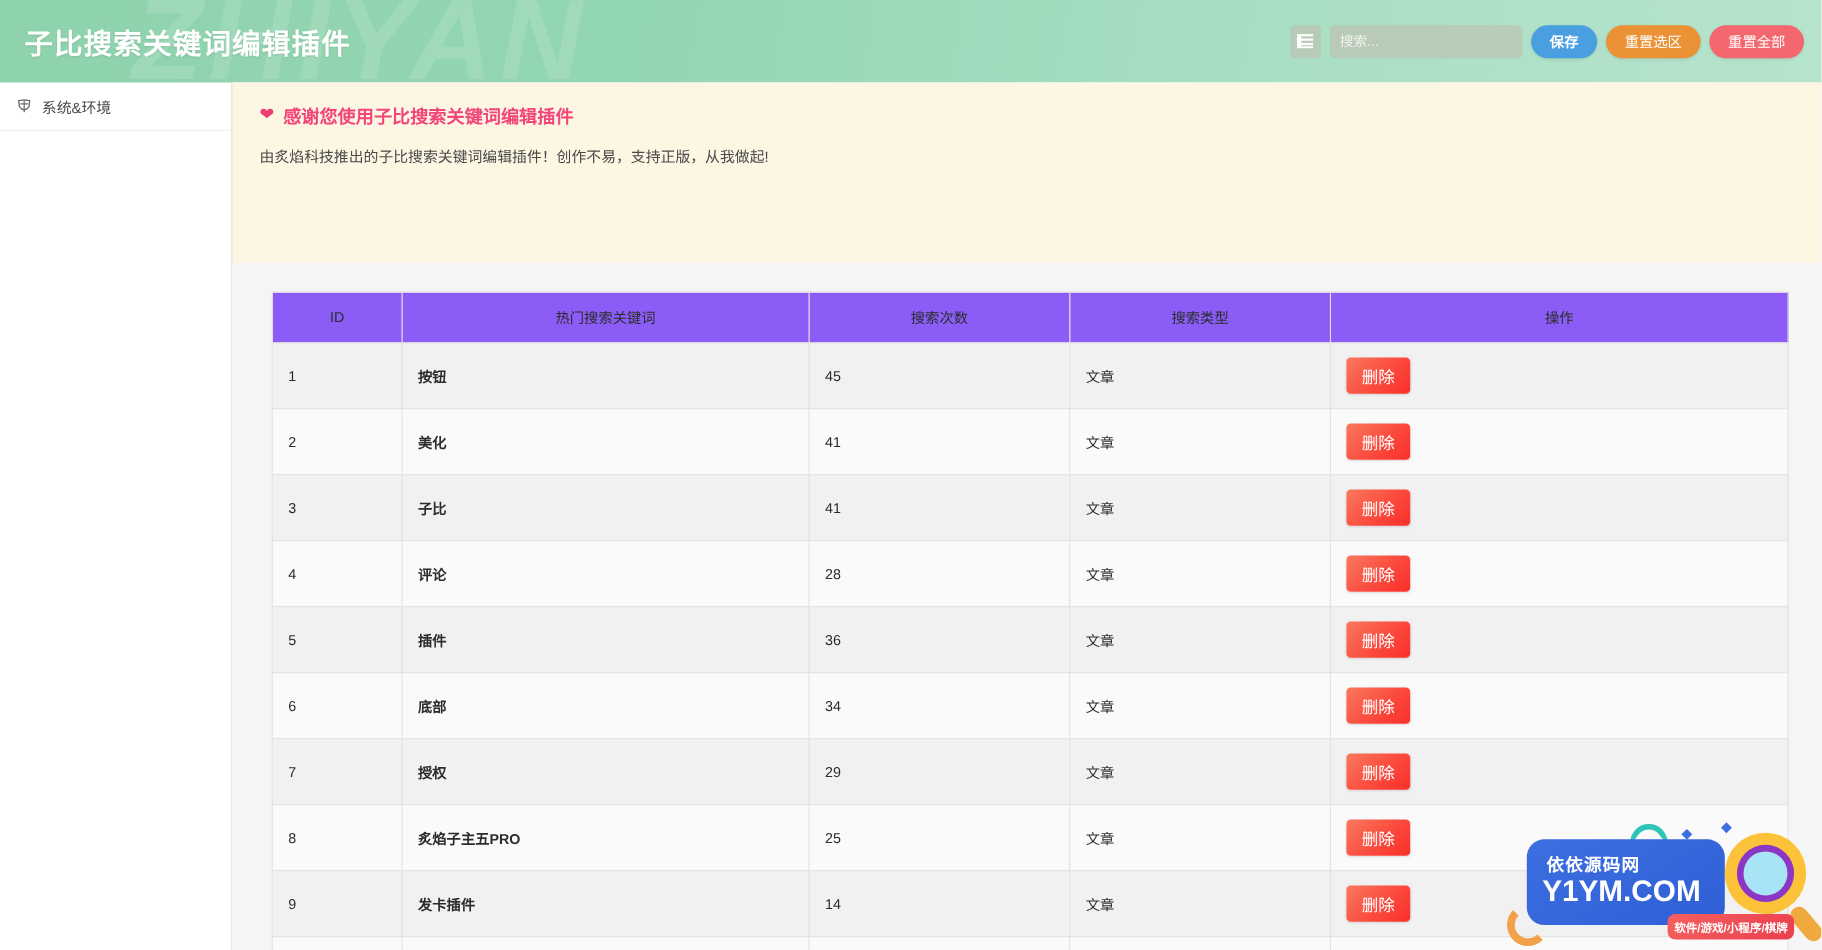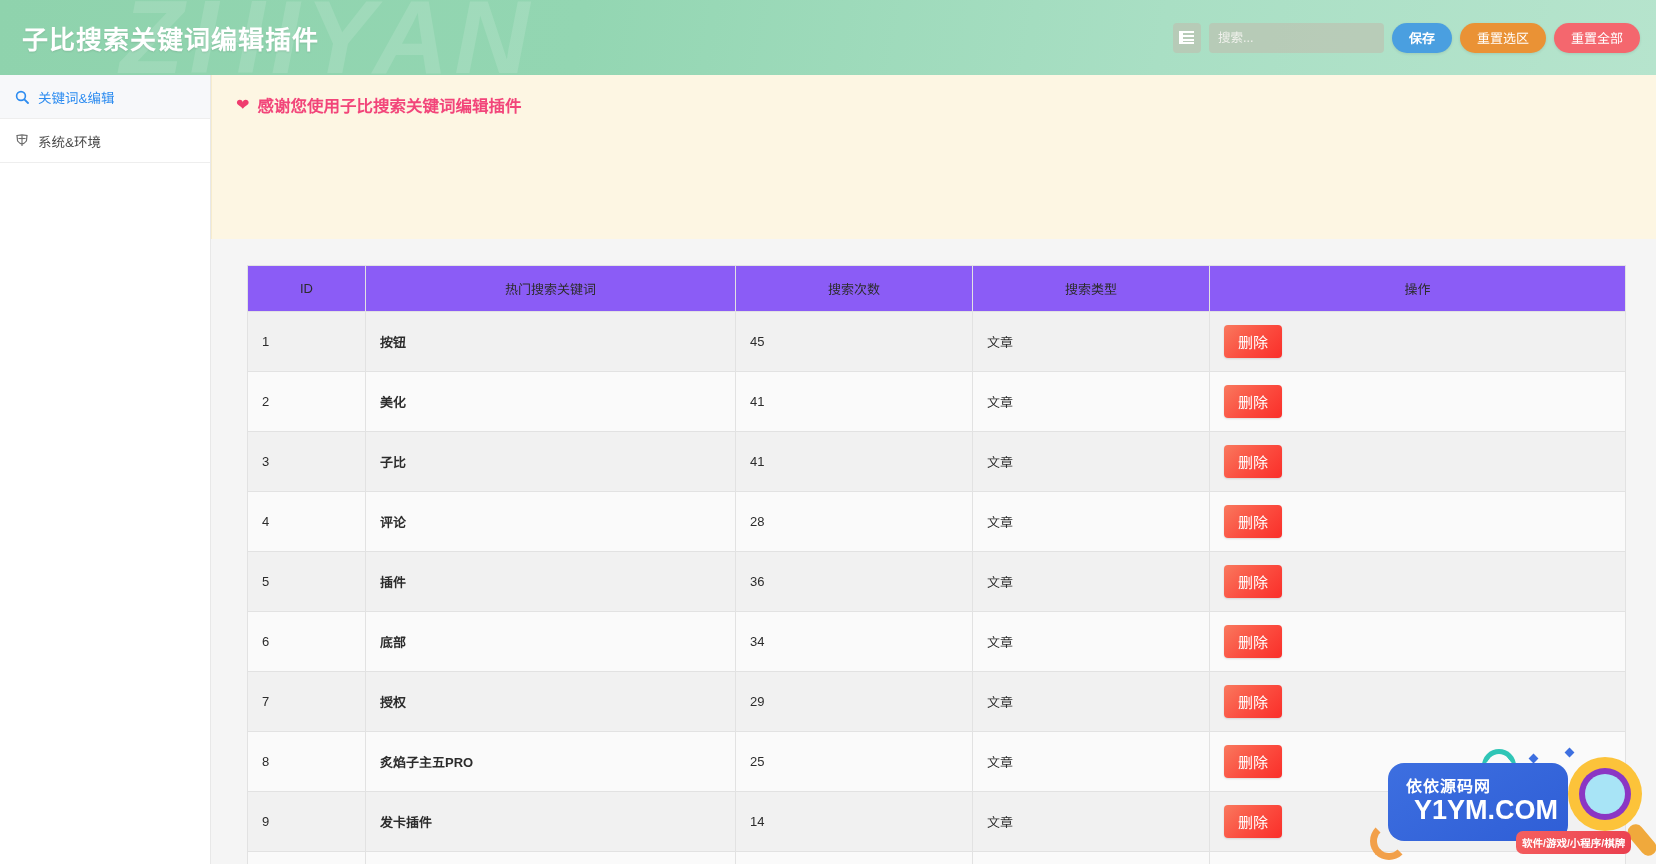"关键词&编辑" div.side-item { html: <div> <span> <svg> <circle></circle> <line></line> </svg> </span> <span>关键词&amp;编辑</span> </div> -> none }
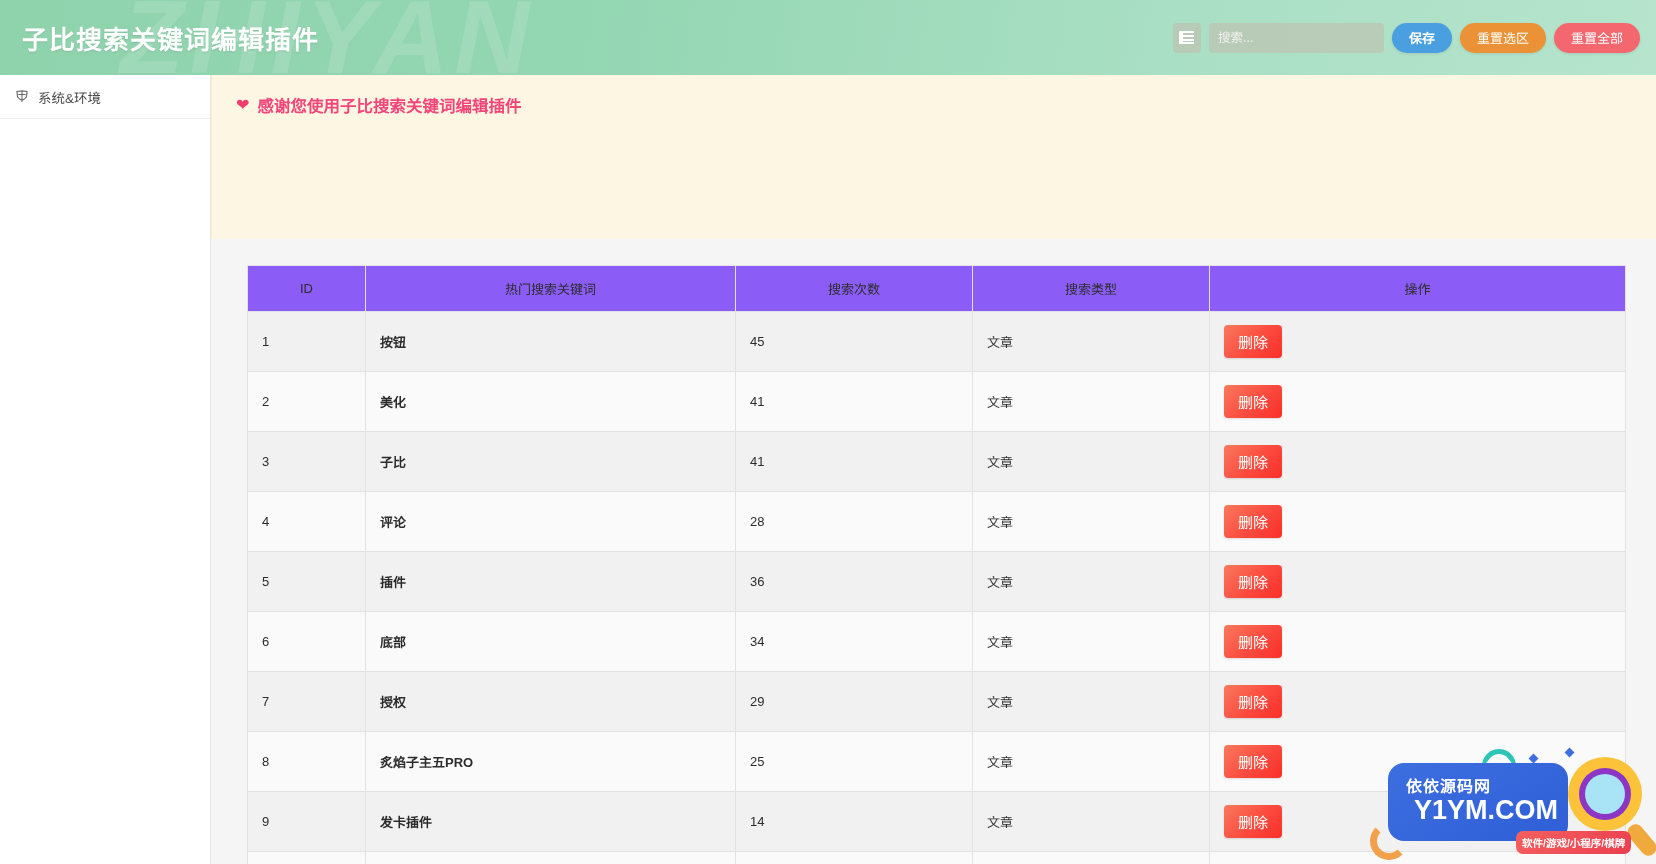"由炙焰科技推出的子比搜索关键词编辑插件！创作不易，支持正版，从我做起!" p { html: none -> <p>由炙焰科技推出的子比搜索关键词编辑插件！创作不易，支持正版，从我做起!</p> }
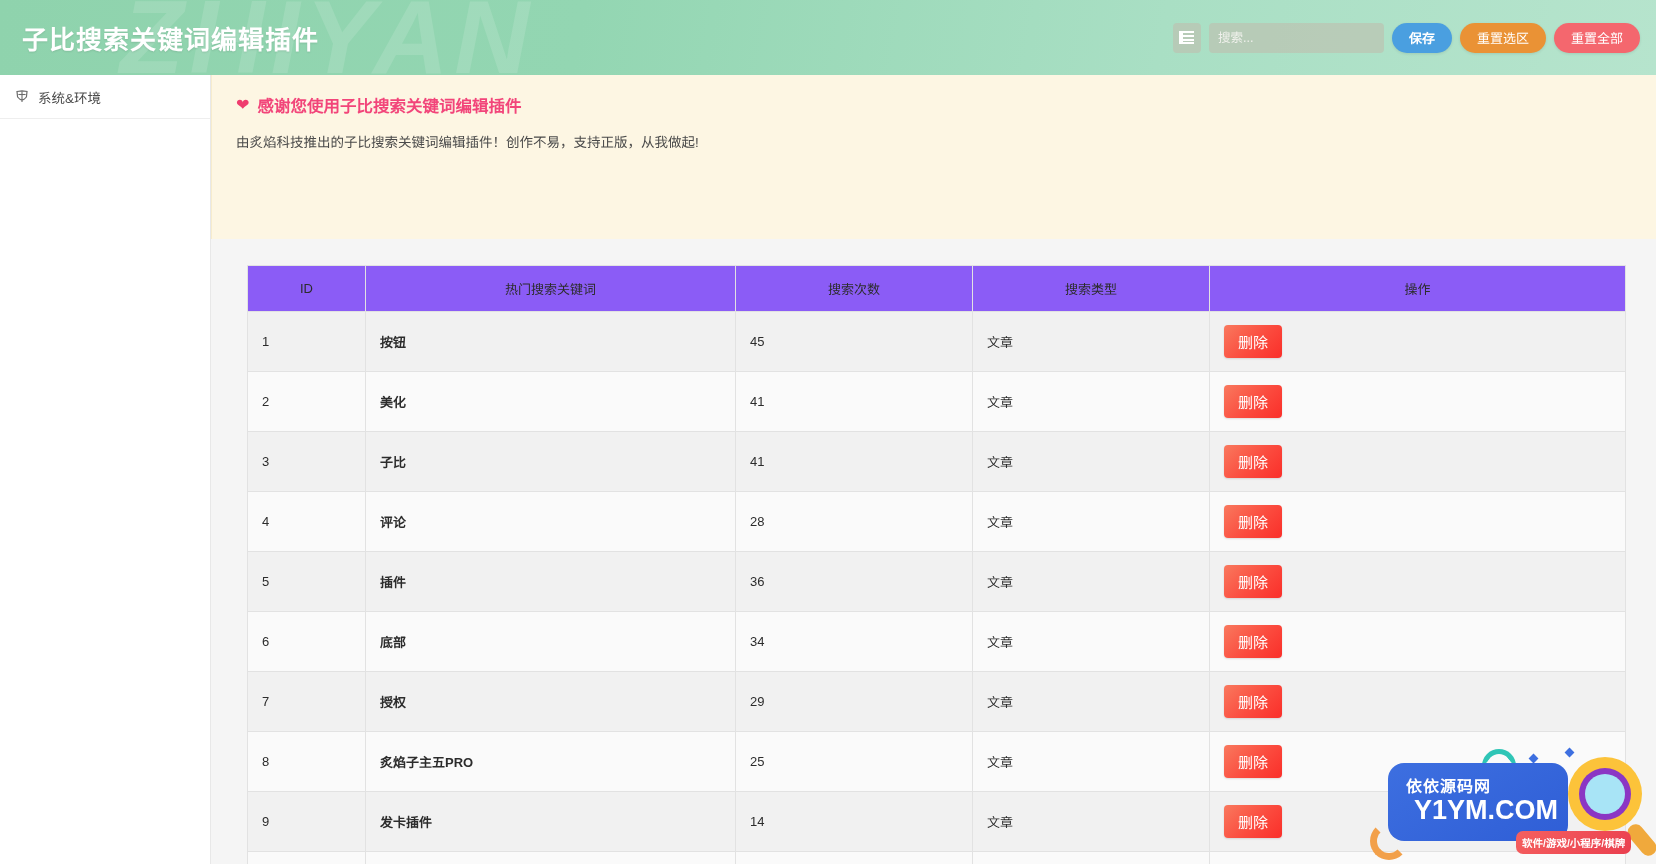"Y1YM.COM" #wm-en { left: 44px -> 32px }
